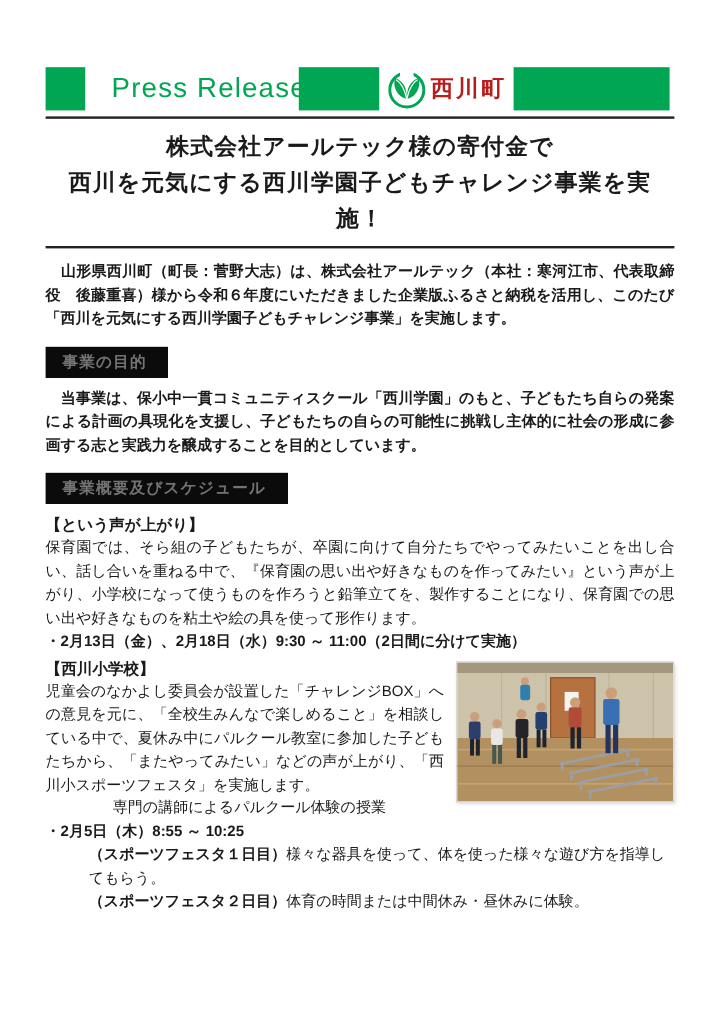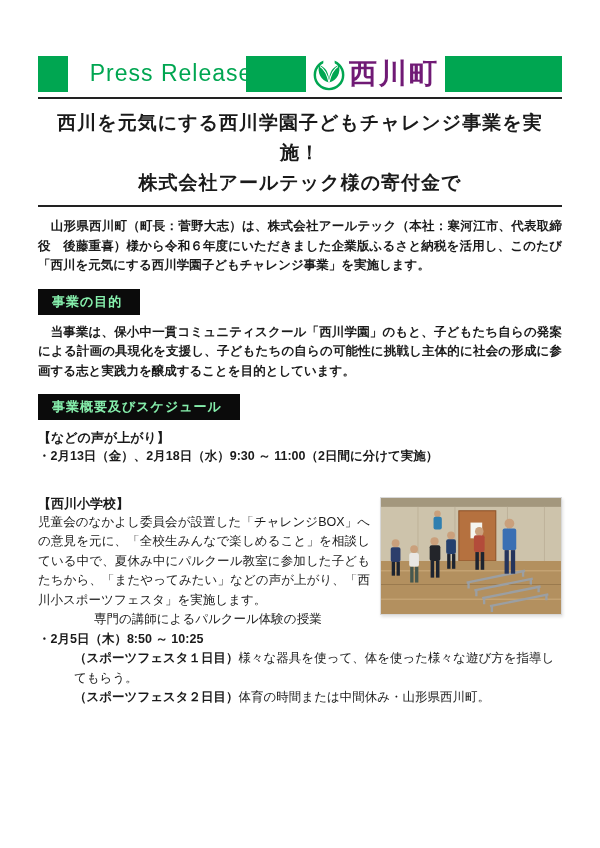"西川町" .town-name { color: #701a75 -> #b91c1c; font-size: 28px -> 19px }
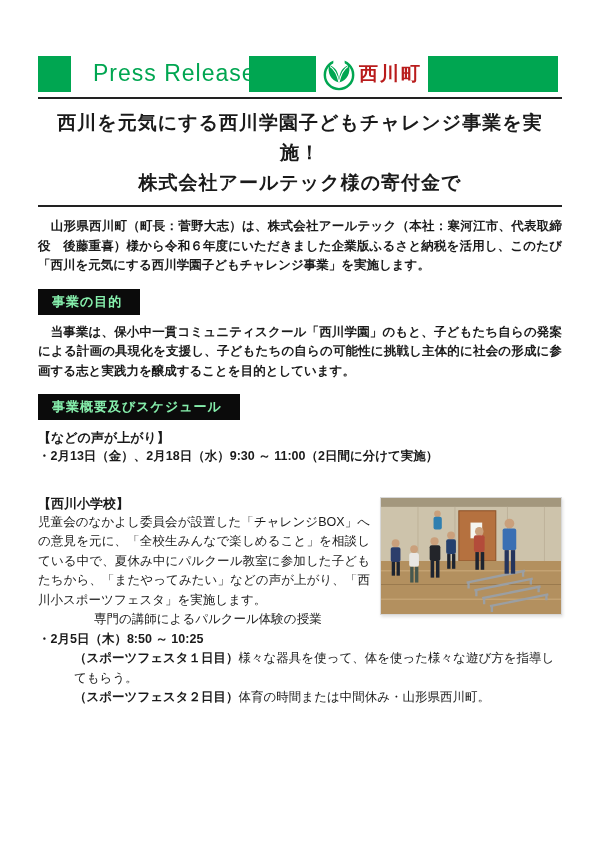"西川を元気にする西川学園子どもチャレンジ事業を実施！" span { order: before "株式会社アールテック様の寄付金で" -> after "株式会社アールテック様の寄付金で" }
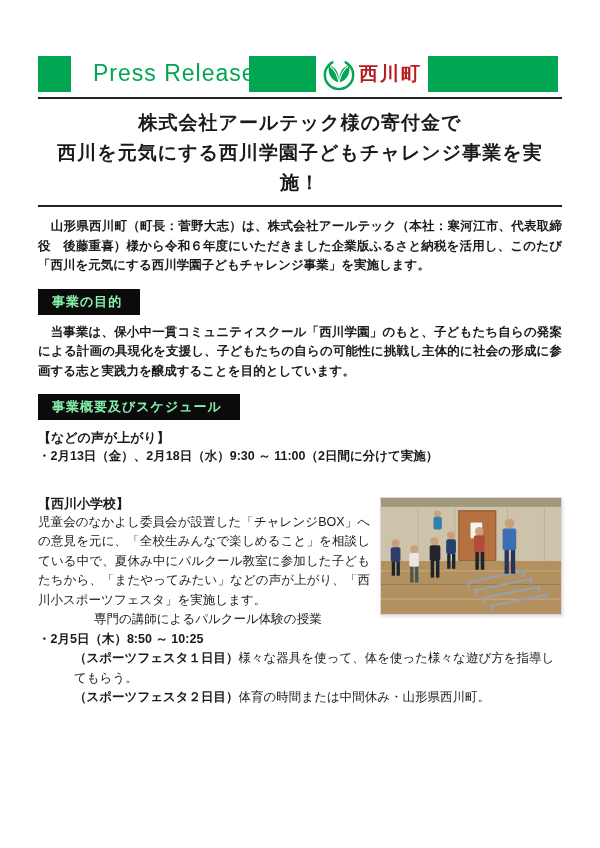"事業の目的" .badge { color: #86efac -> #737373 }
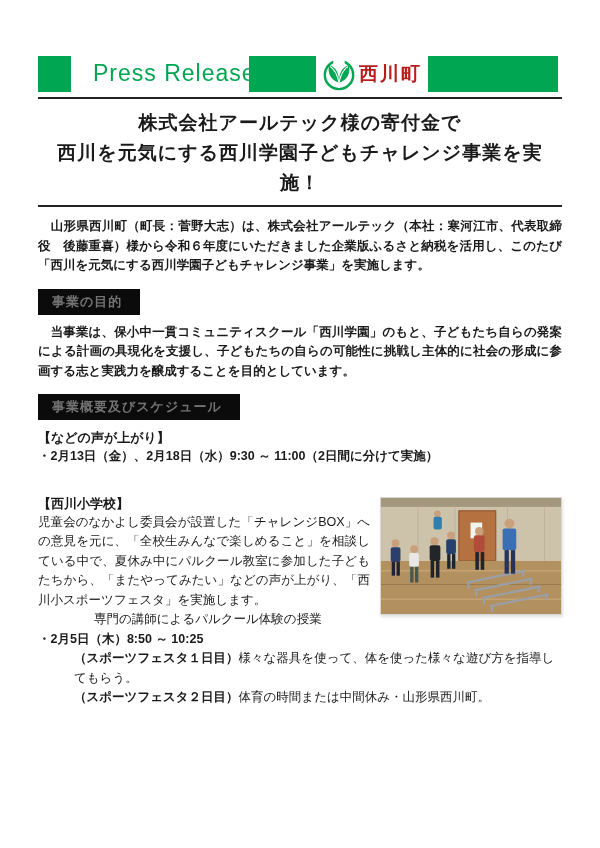"【などの声が上がり】" div.subhead { text: などの -> という }
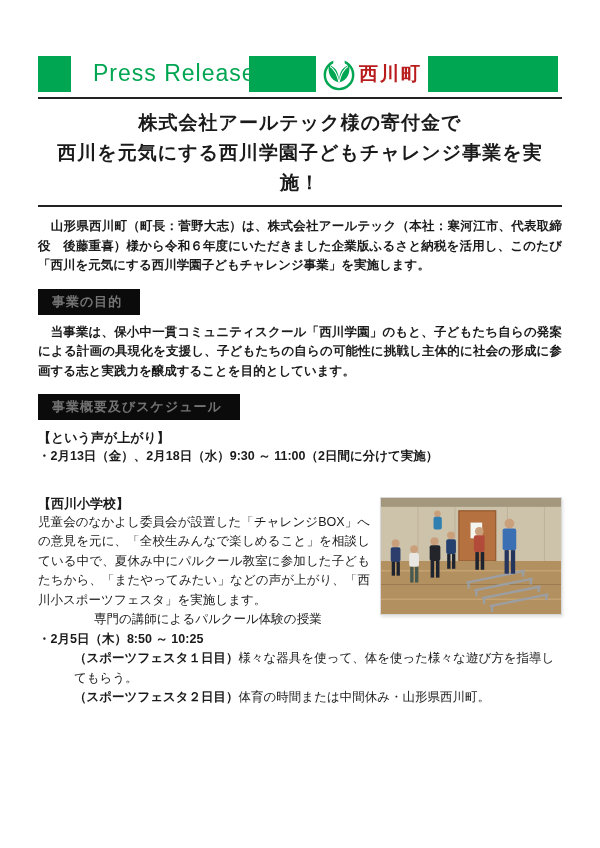"保育園では、そら組の子どもたちが、卒園に向けて自分たちでやってみたいことを出し合" p.sub-body { html: none -> <p>保育園では、そら組の子どもたちが、卒園に向けて自分たちでやってみたいことを出し合い、話し合いを重ねる中で、『保育園の思い出や好きなものを作ってみたい』という声が上がり、小学校になって使うものを作ろうと鉛筆立てを、製作することになり、保育園での思い出や好きなものを粘土や絵の具を使って形作ります。</p> }
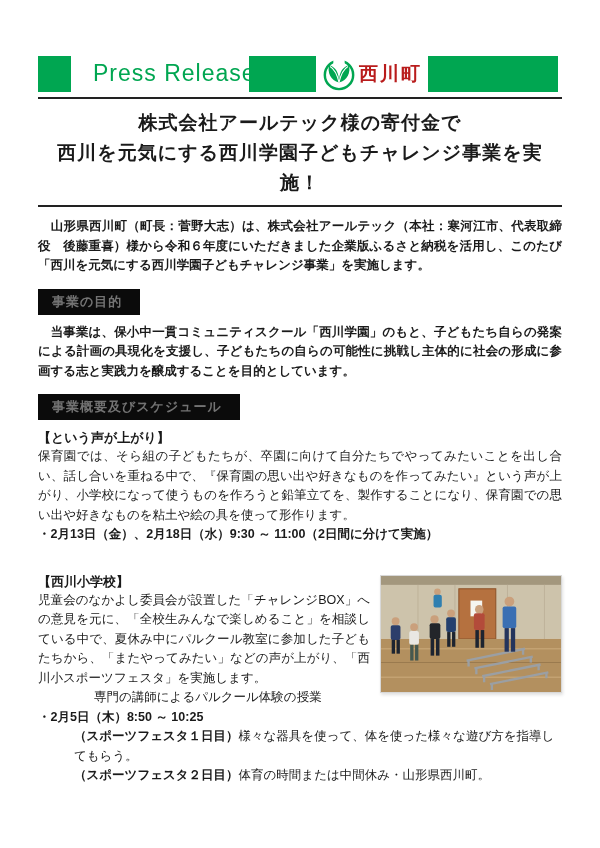"【西川小学校】" .elem-section { margin-top: 28px -> 4px }
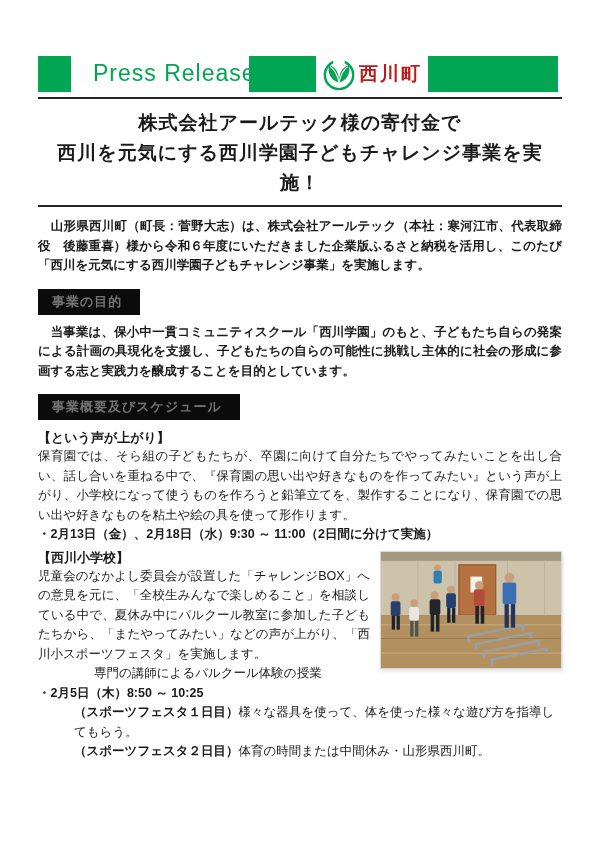"・2月5日（木）8:50 ～ 10:25" div.b { text: 8:50 -> 8:55 }
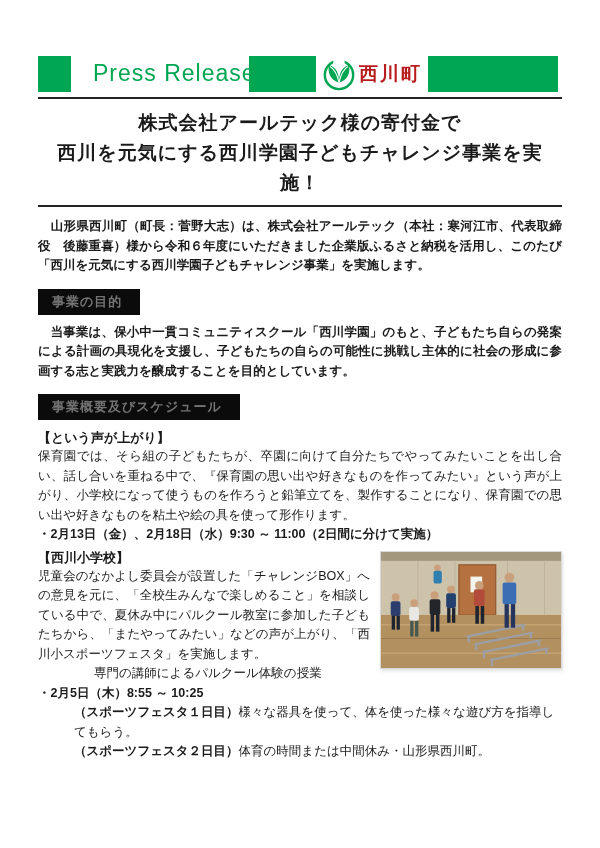"体育の時間または中間休み・山形県西川町。" span { text: 山形県西川町 -> 昼休みに体験 }
